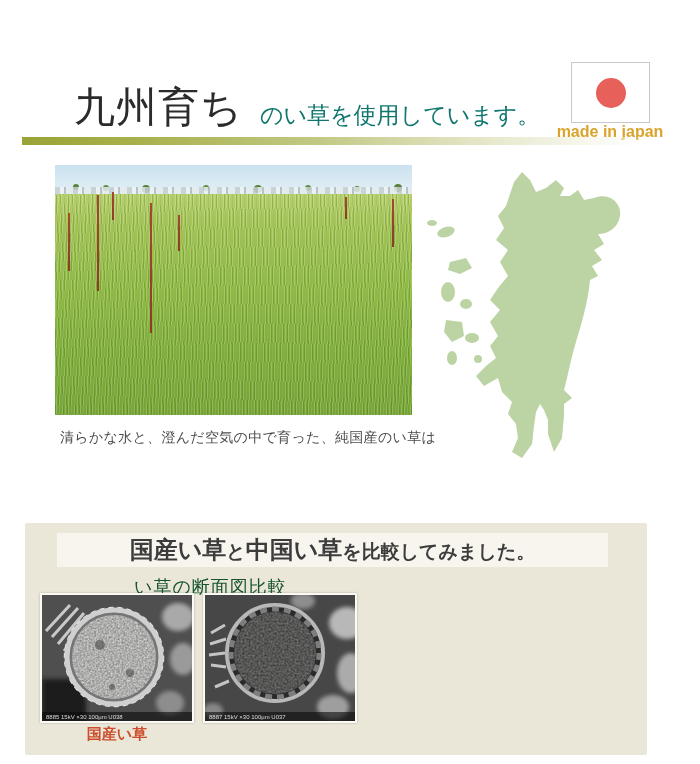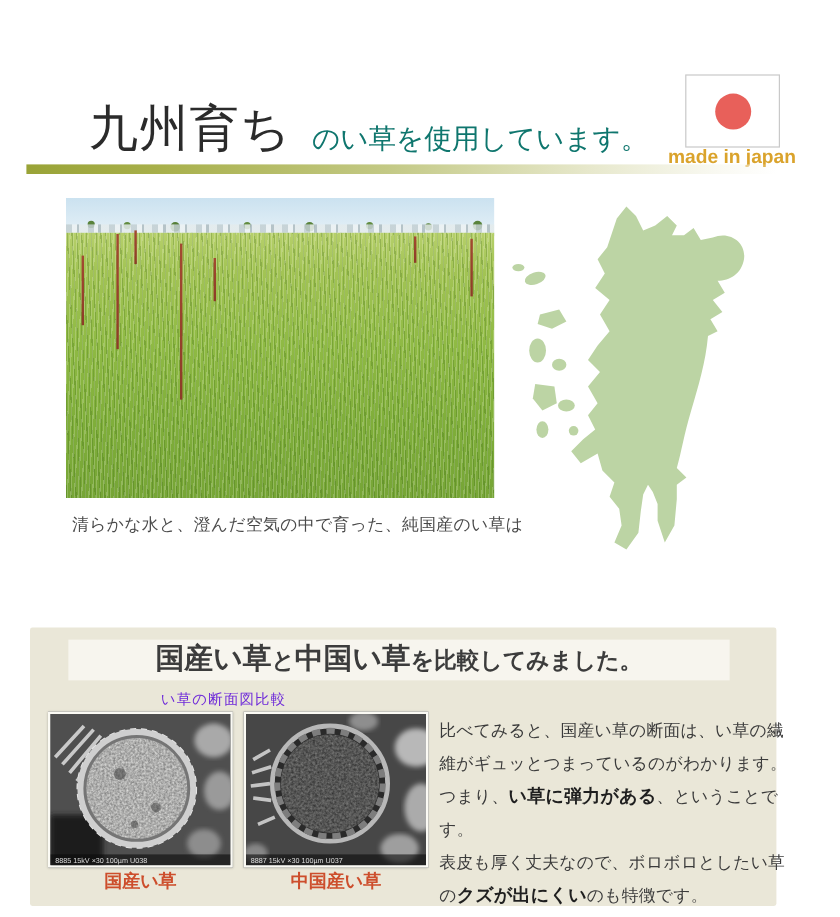"い草の断面図比較" .subcaption { color: #6d28d9 -> #14532d; font-size: 12px -> 18px }
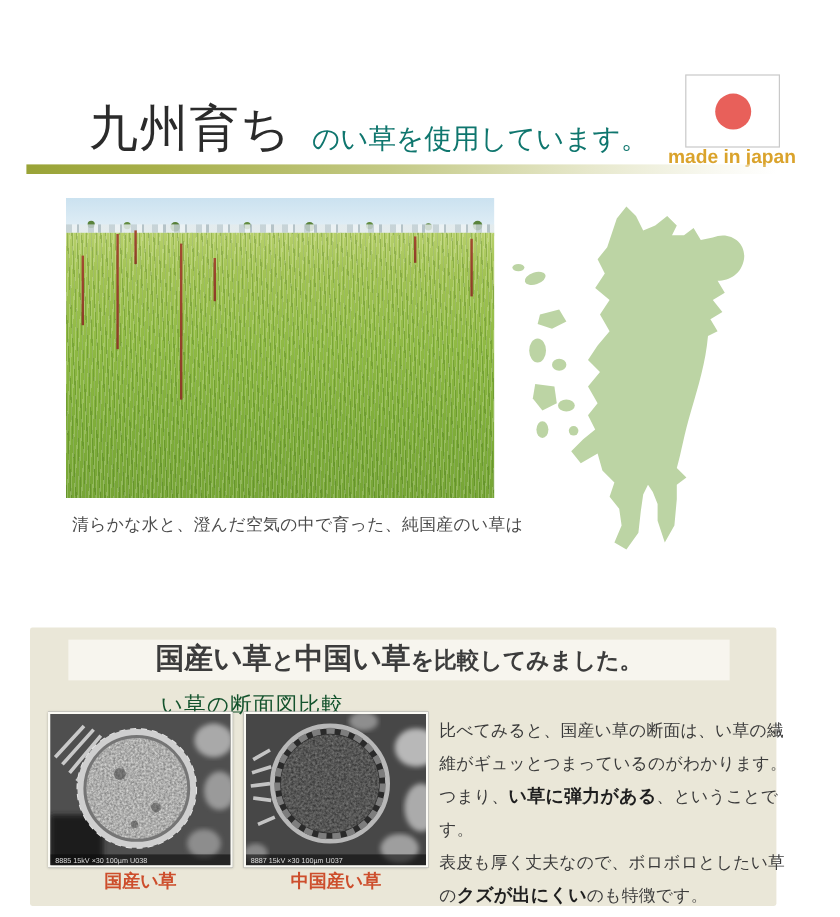"比べてみると、国産い草の断面は、い草の繊維がギュッとつまっているのがわかります。" div.desc { html: <div> <span>比べてみると、国産い草の断面は、い草の繊維がギュッとつまっているのがわかります。</span><br> <span>つまり、</span><b>い草に弾力がある</b><span>、ということです。</span><br> <span>表皮も厚く丈夫なので、ボロボロとしたい草の</span><b>クズが出にくい</b><span>のも特徴です。</span> </div> -> none }
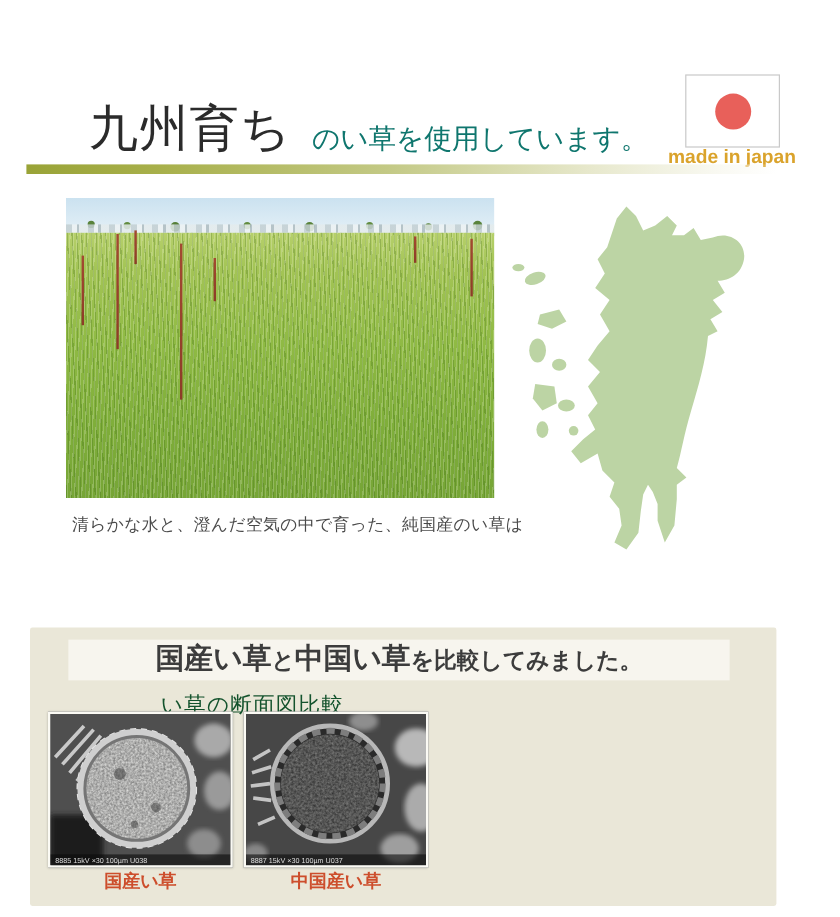"中国産い草" div.sem-label { html: <div>中国産い草</div> -> none }
